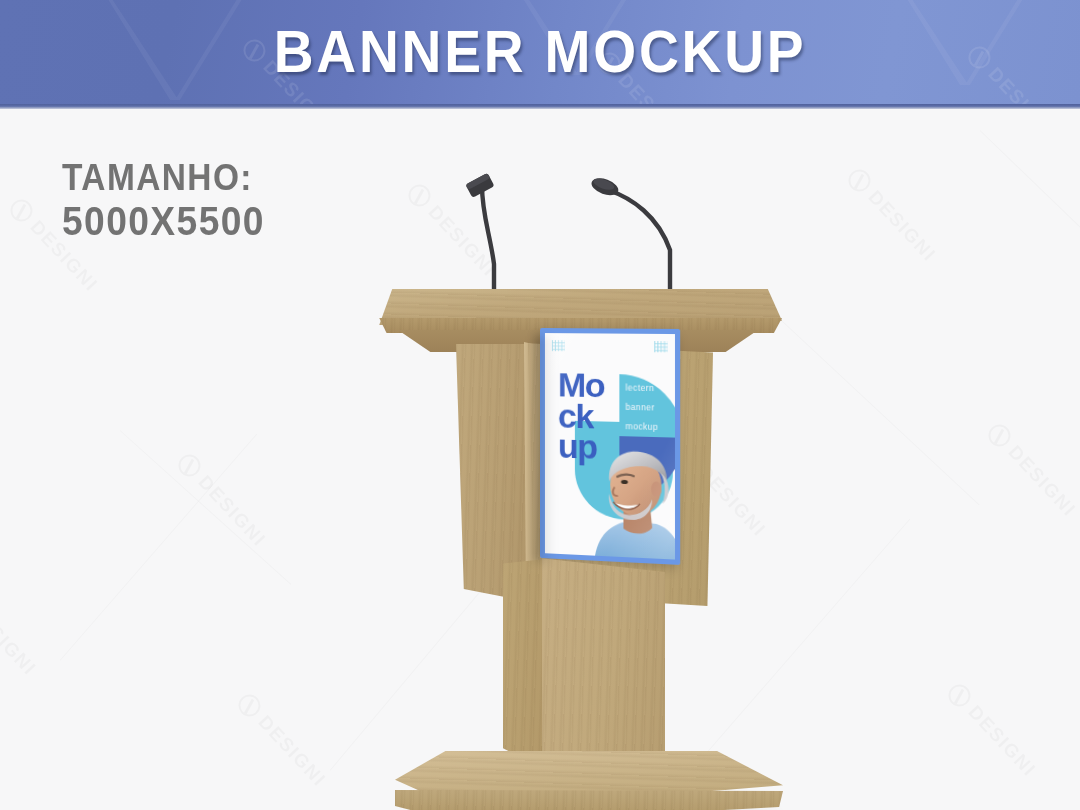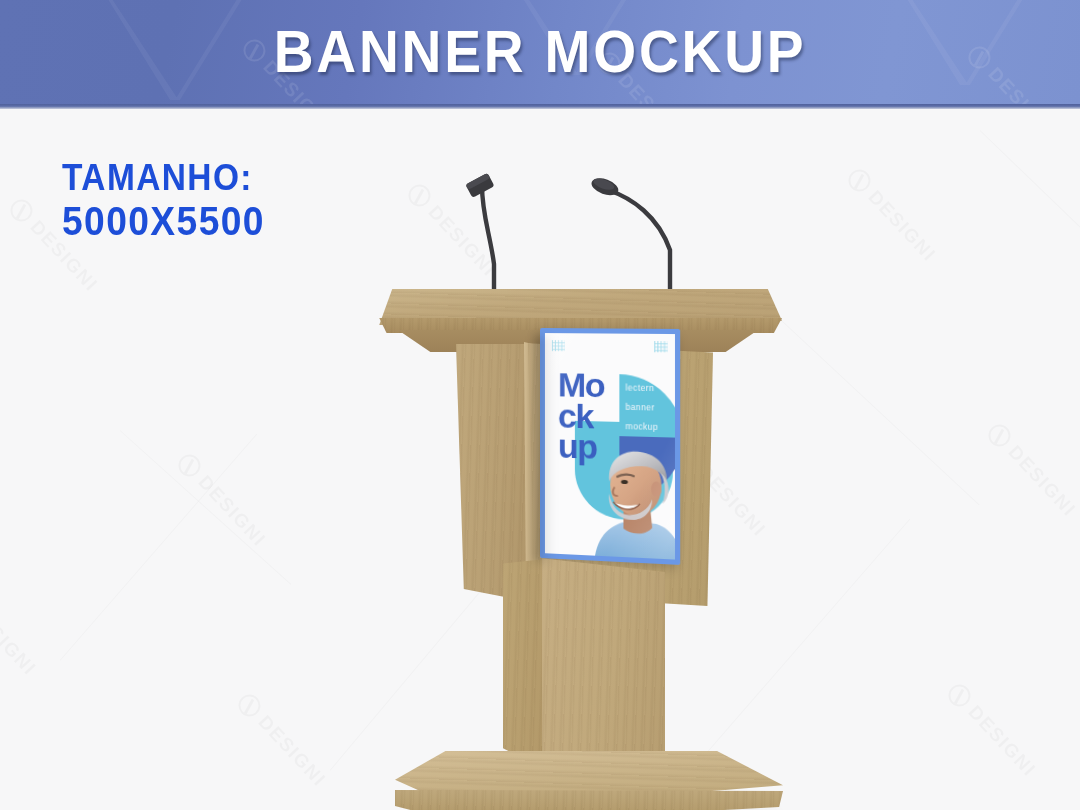"TAMANHO:" .size-block { color: #1d4ed8 -> #737373 }
